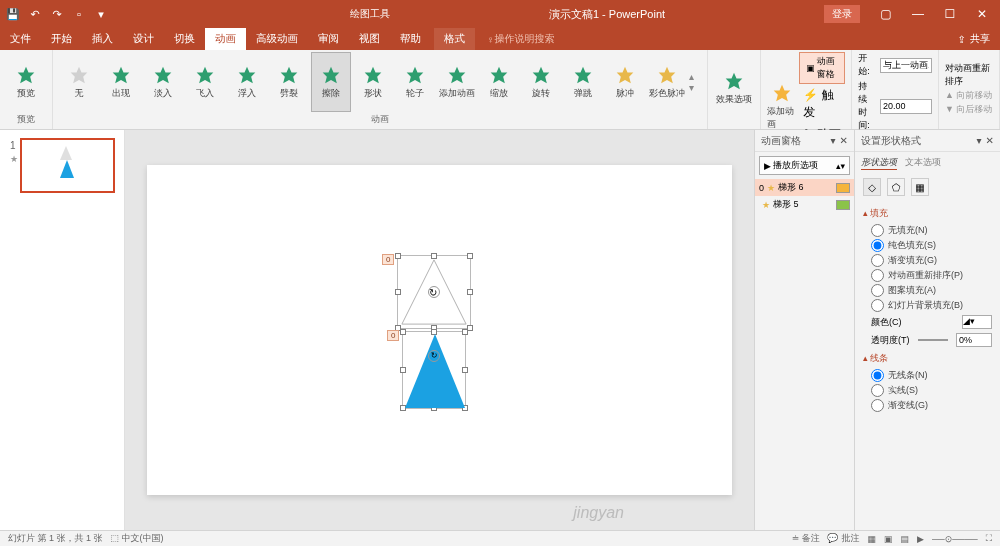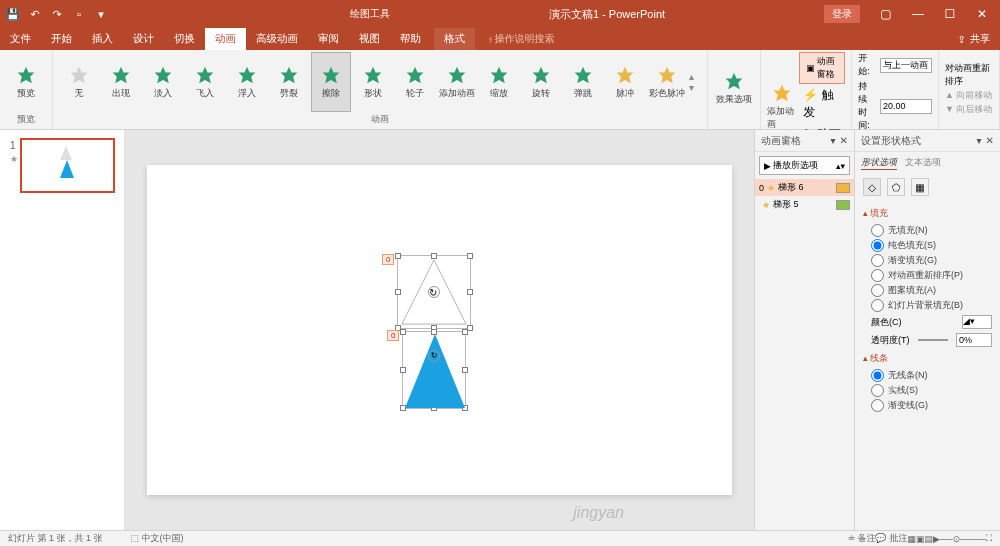"幻灯片 第 1 张，共 1" div { gap: 28px -> 8px }
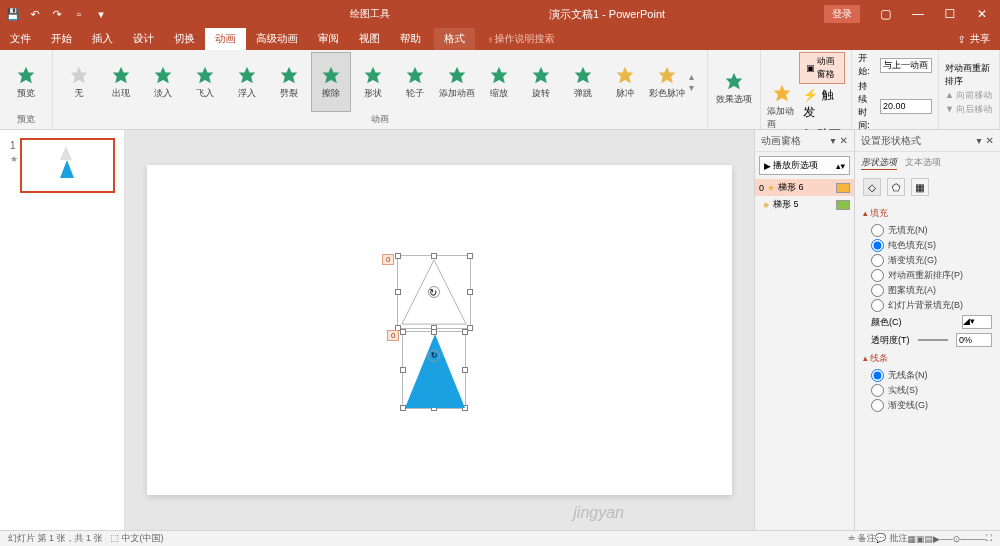"≐ 备注" .status-right { gap: none -> 8px }
